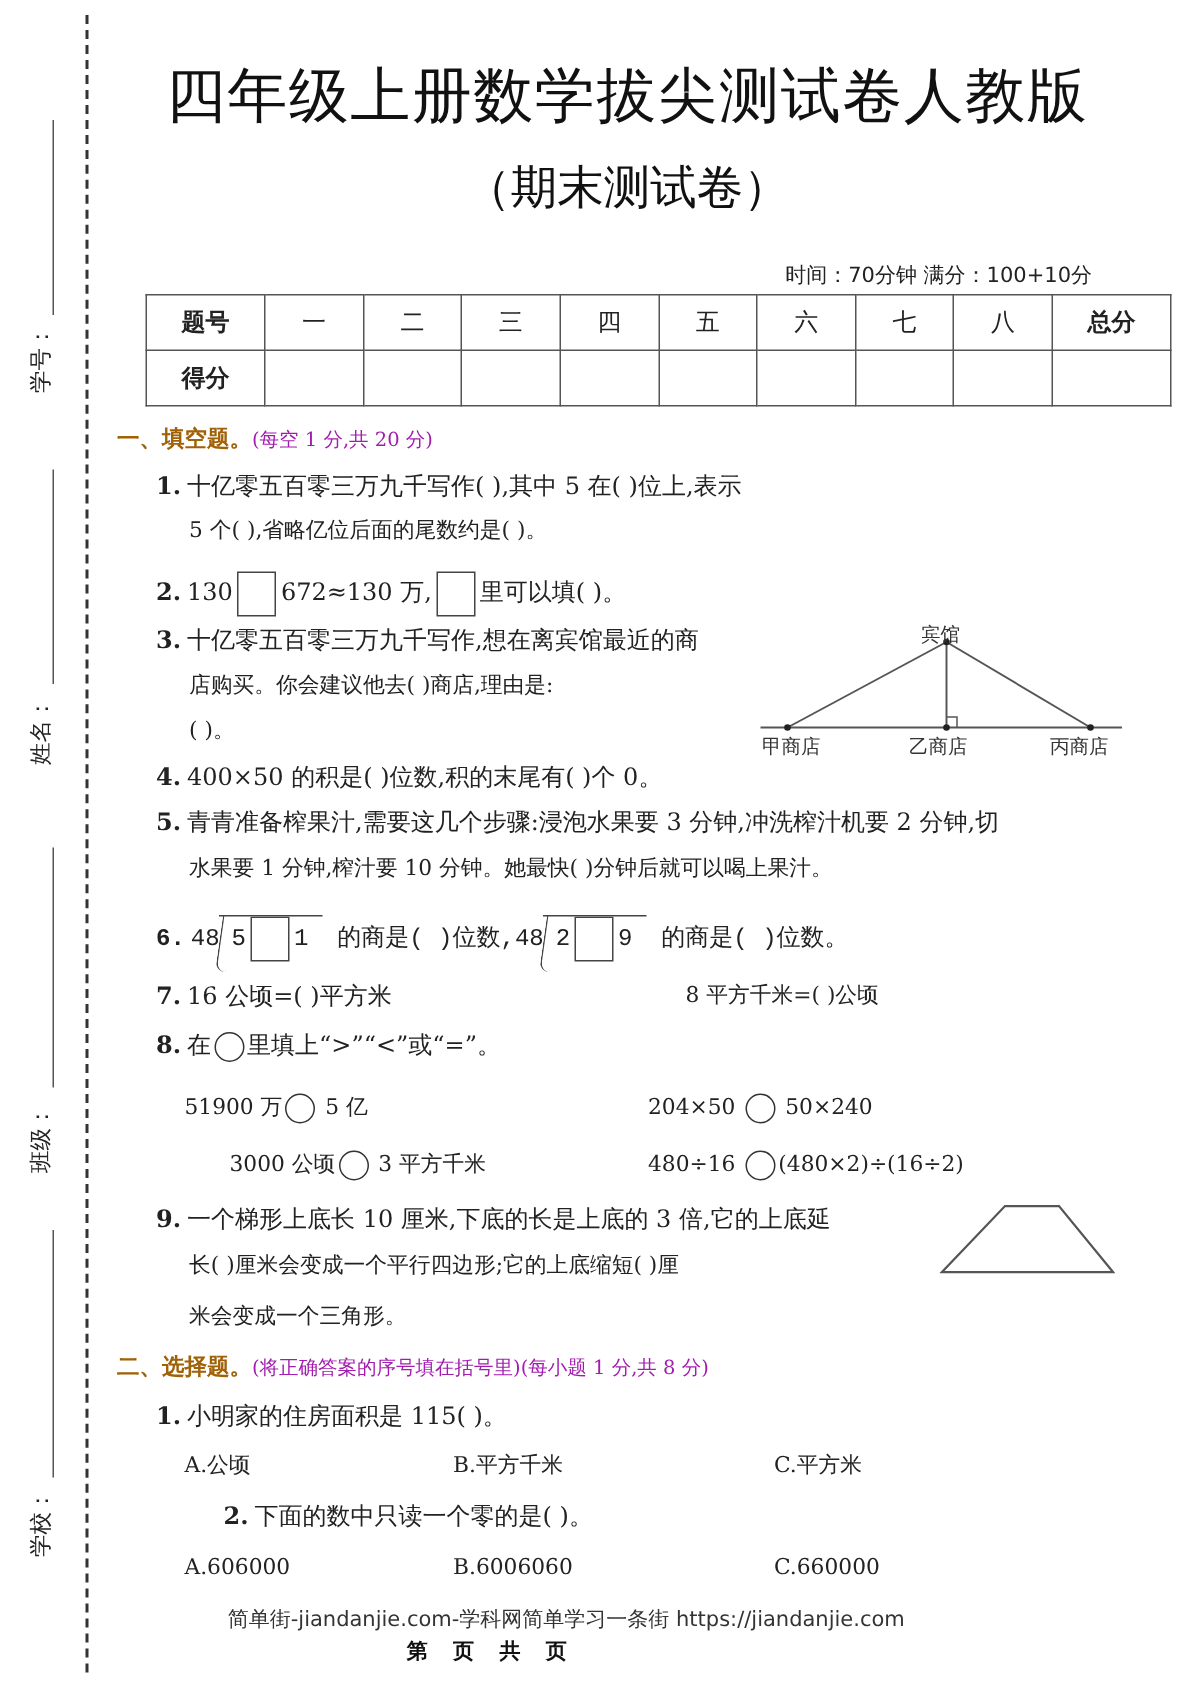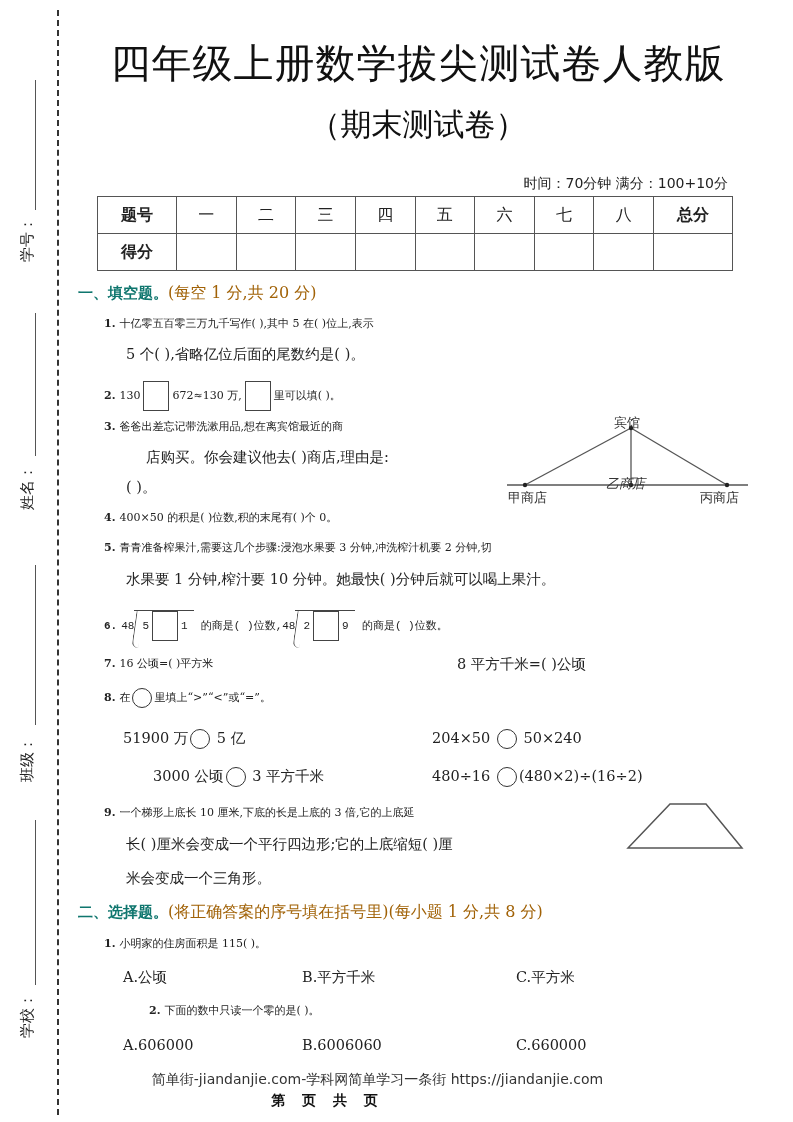"题号" table.score { width: 636px -> 684px }
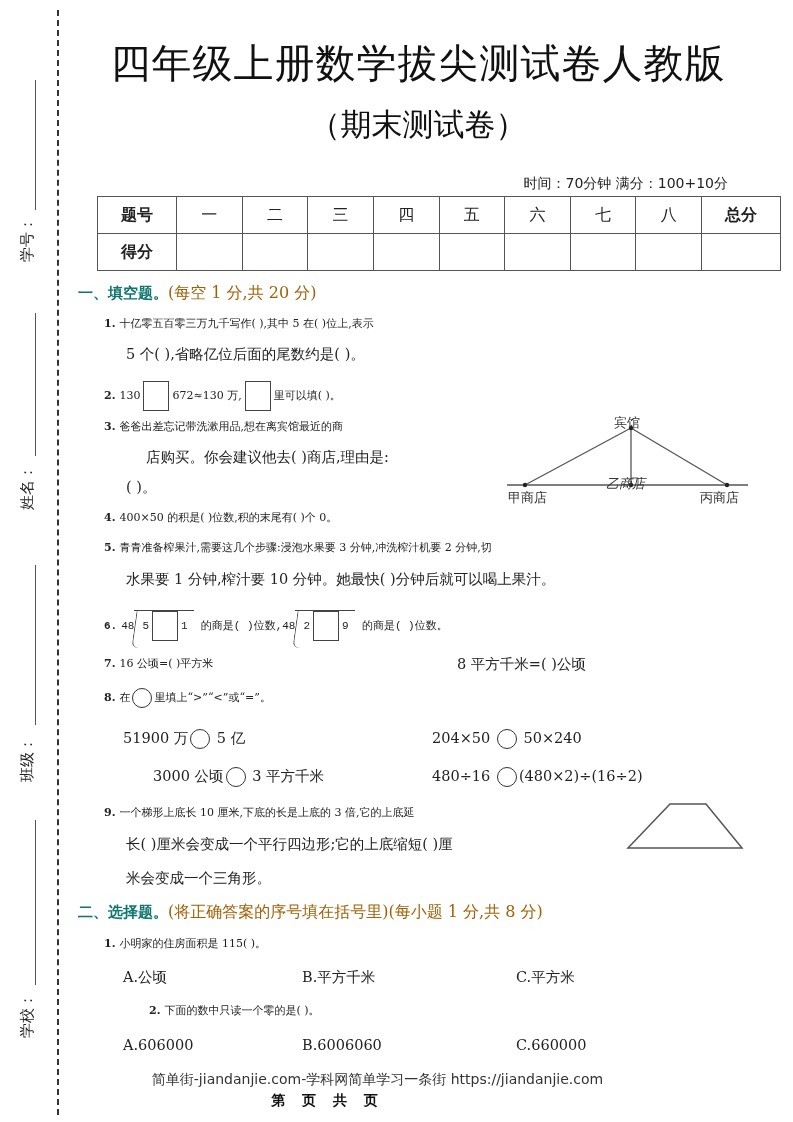"一、填空题。" .sec b { color: #0f766e -> #a16207 }
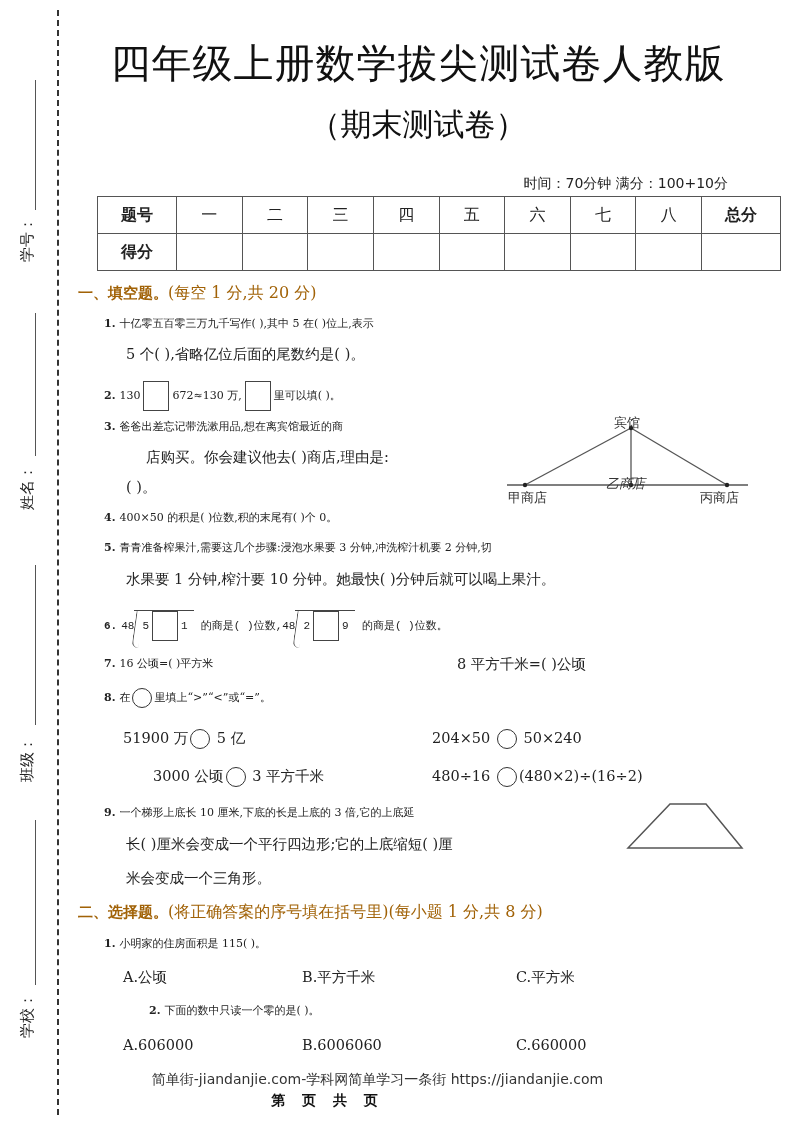"(每空 1 分,共 20 分)" .sec .note { color: #a16207 -> #a21caf; font-size: 16px -> 13px }
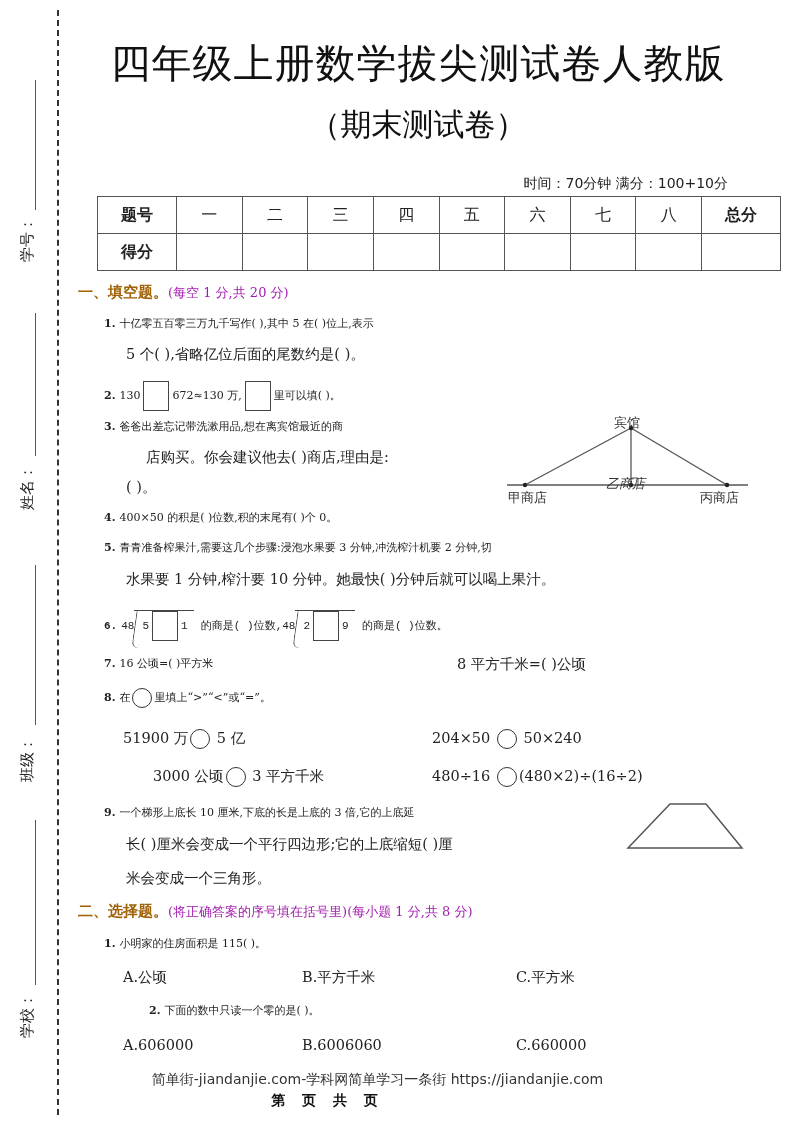"1. 十亿零五百零三万九千写作( ),其中 5 在(" .q { font-size: 11px -> 16px }
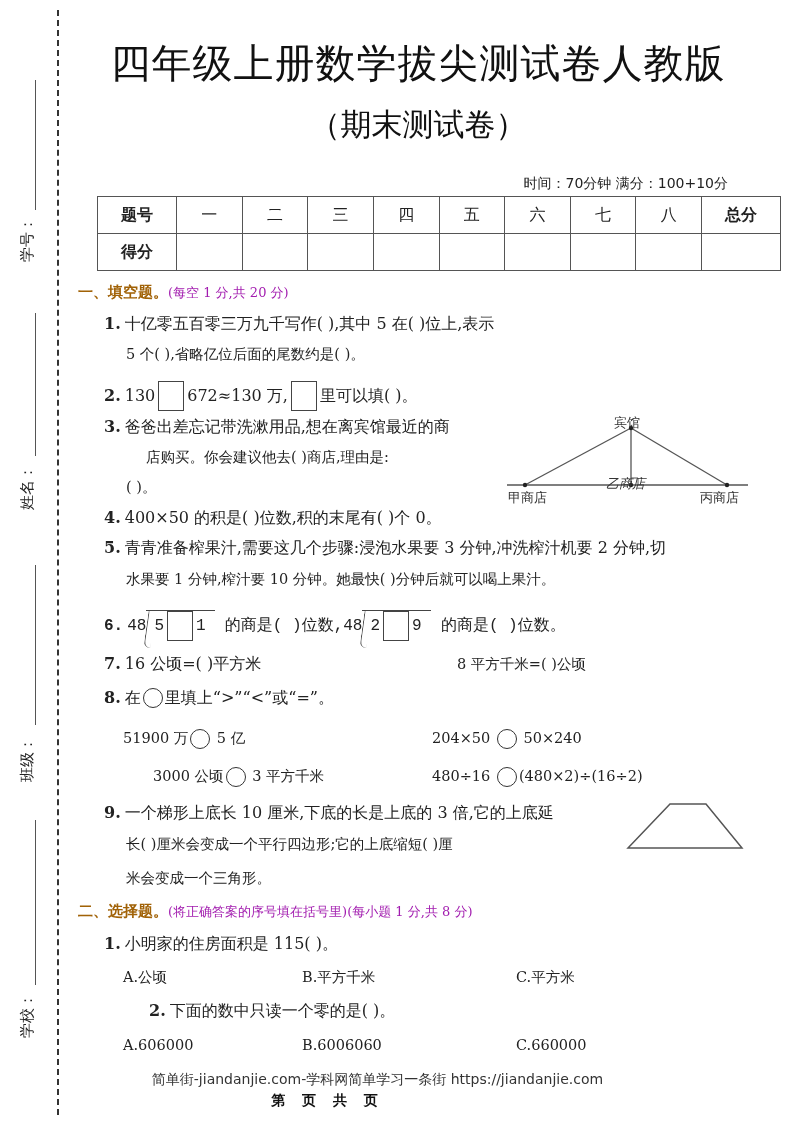"爸爸出差忘记带洗漱用品,想在离宾馆最近的商" span { text: 爸爸出差忘记带洗漱用品 -> 十亿零五百零三万九千写作 }
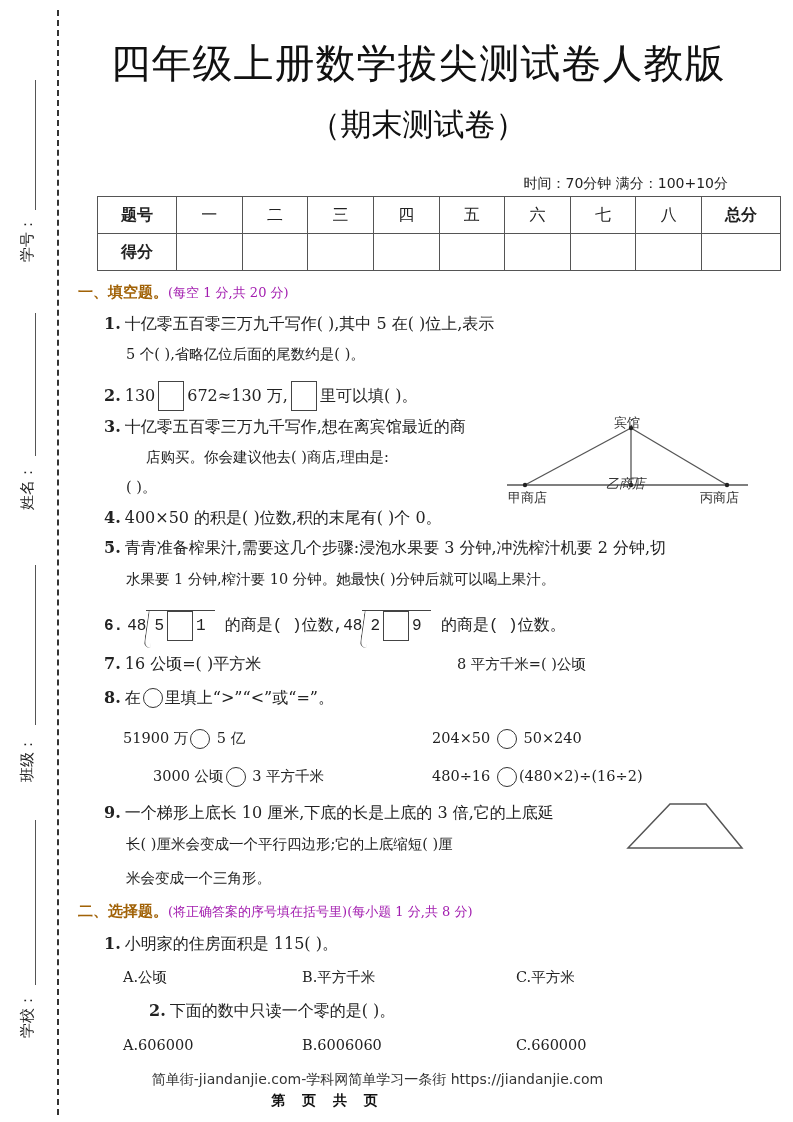"店购买。你会建议他去( )商店,理由是:" div.line { margin-left: 20px -> none }
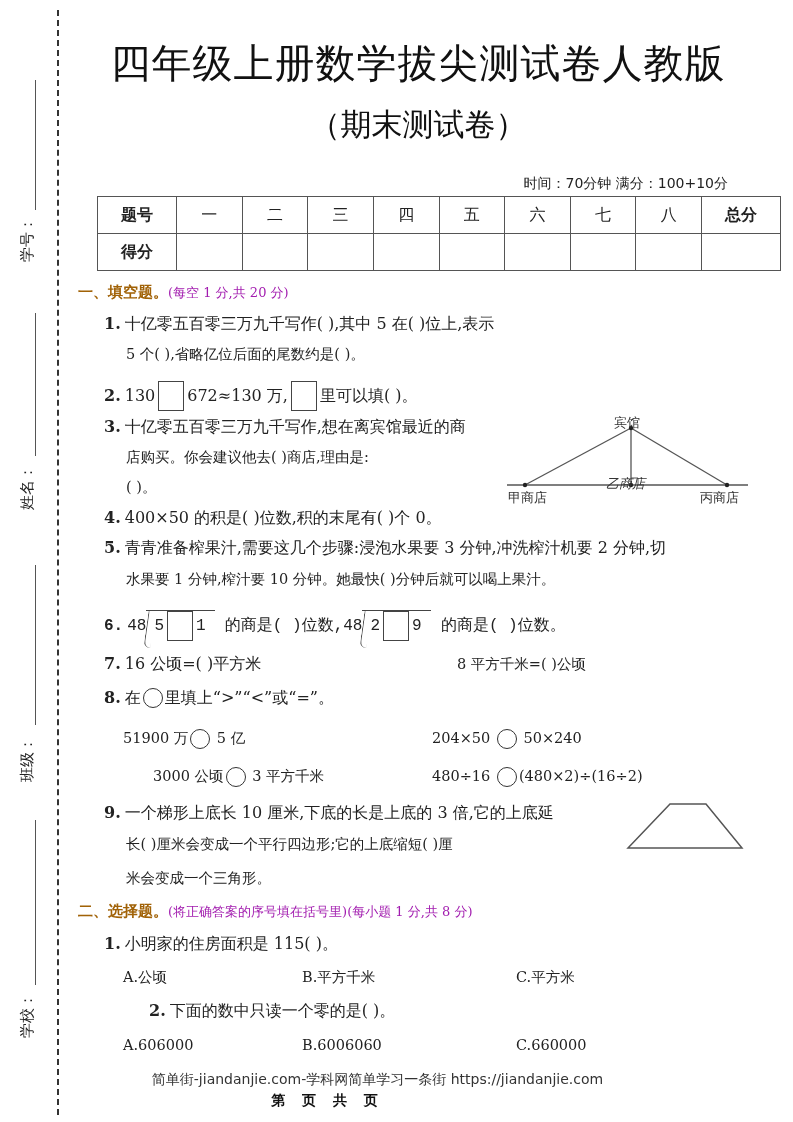"乙商店" div.diag-label { font-style: italic -> none; top: 475px -> 489px }
